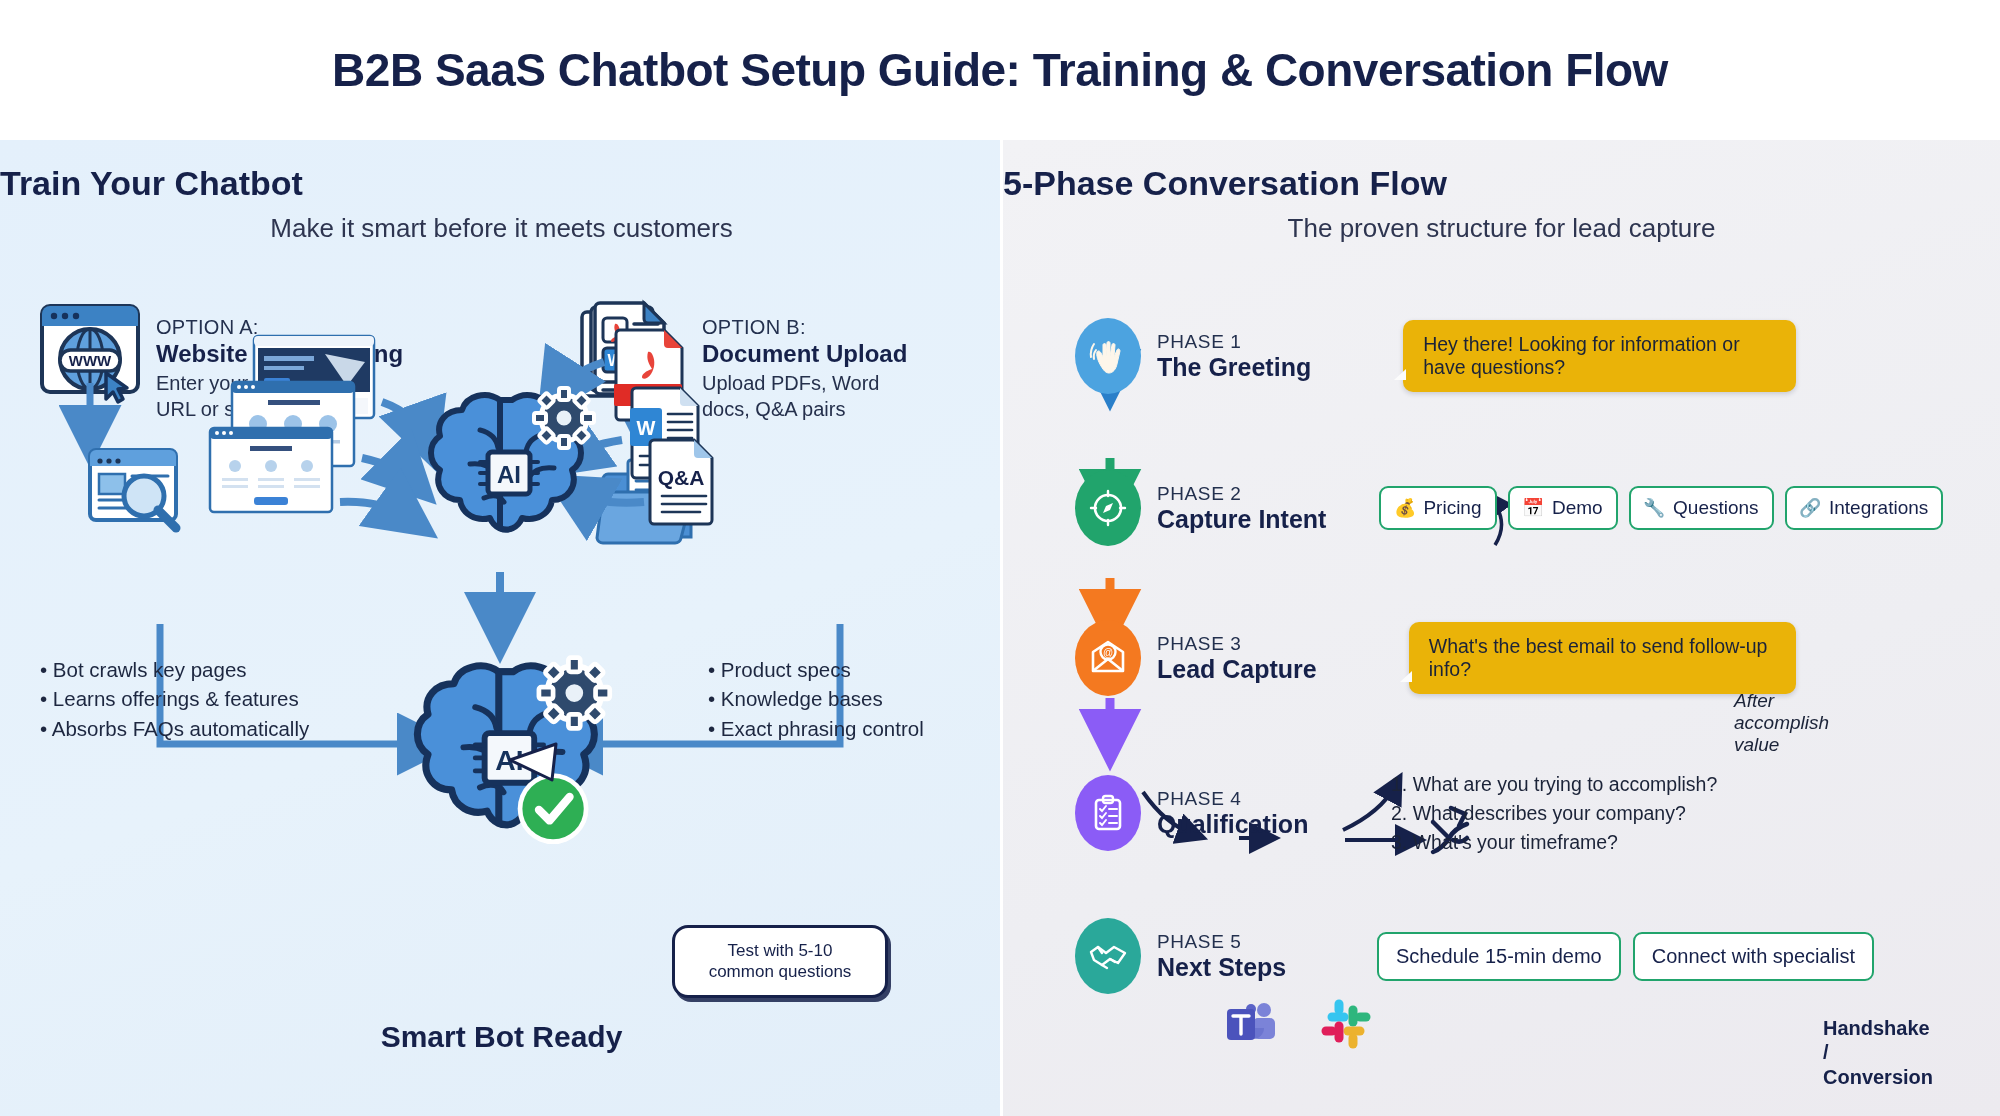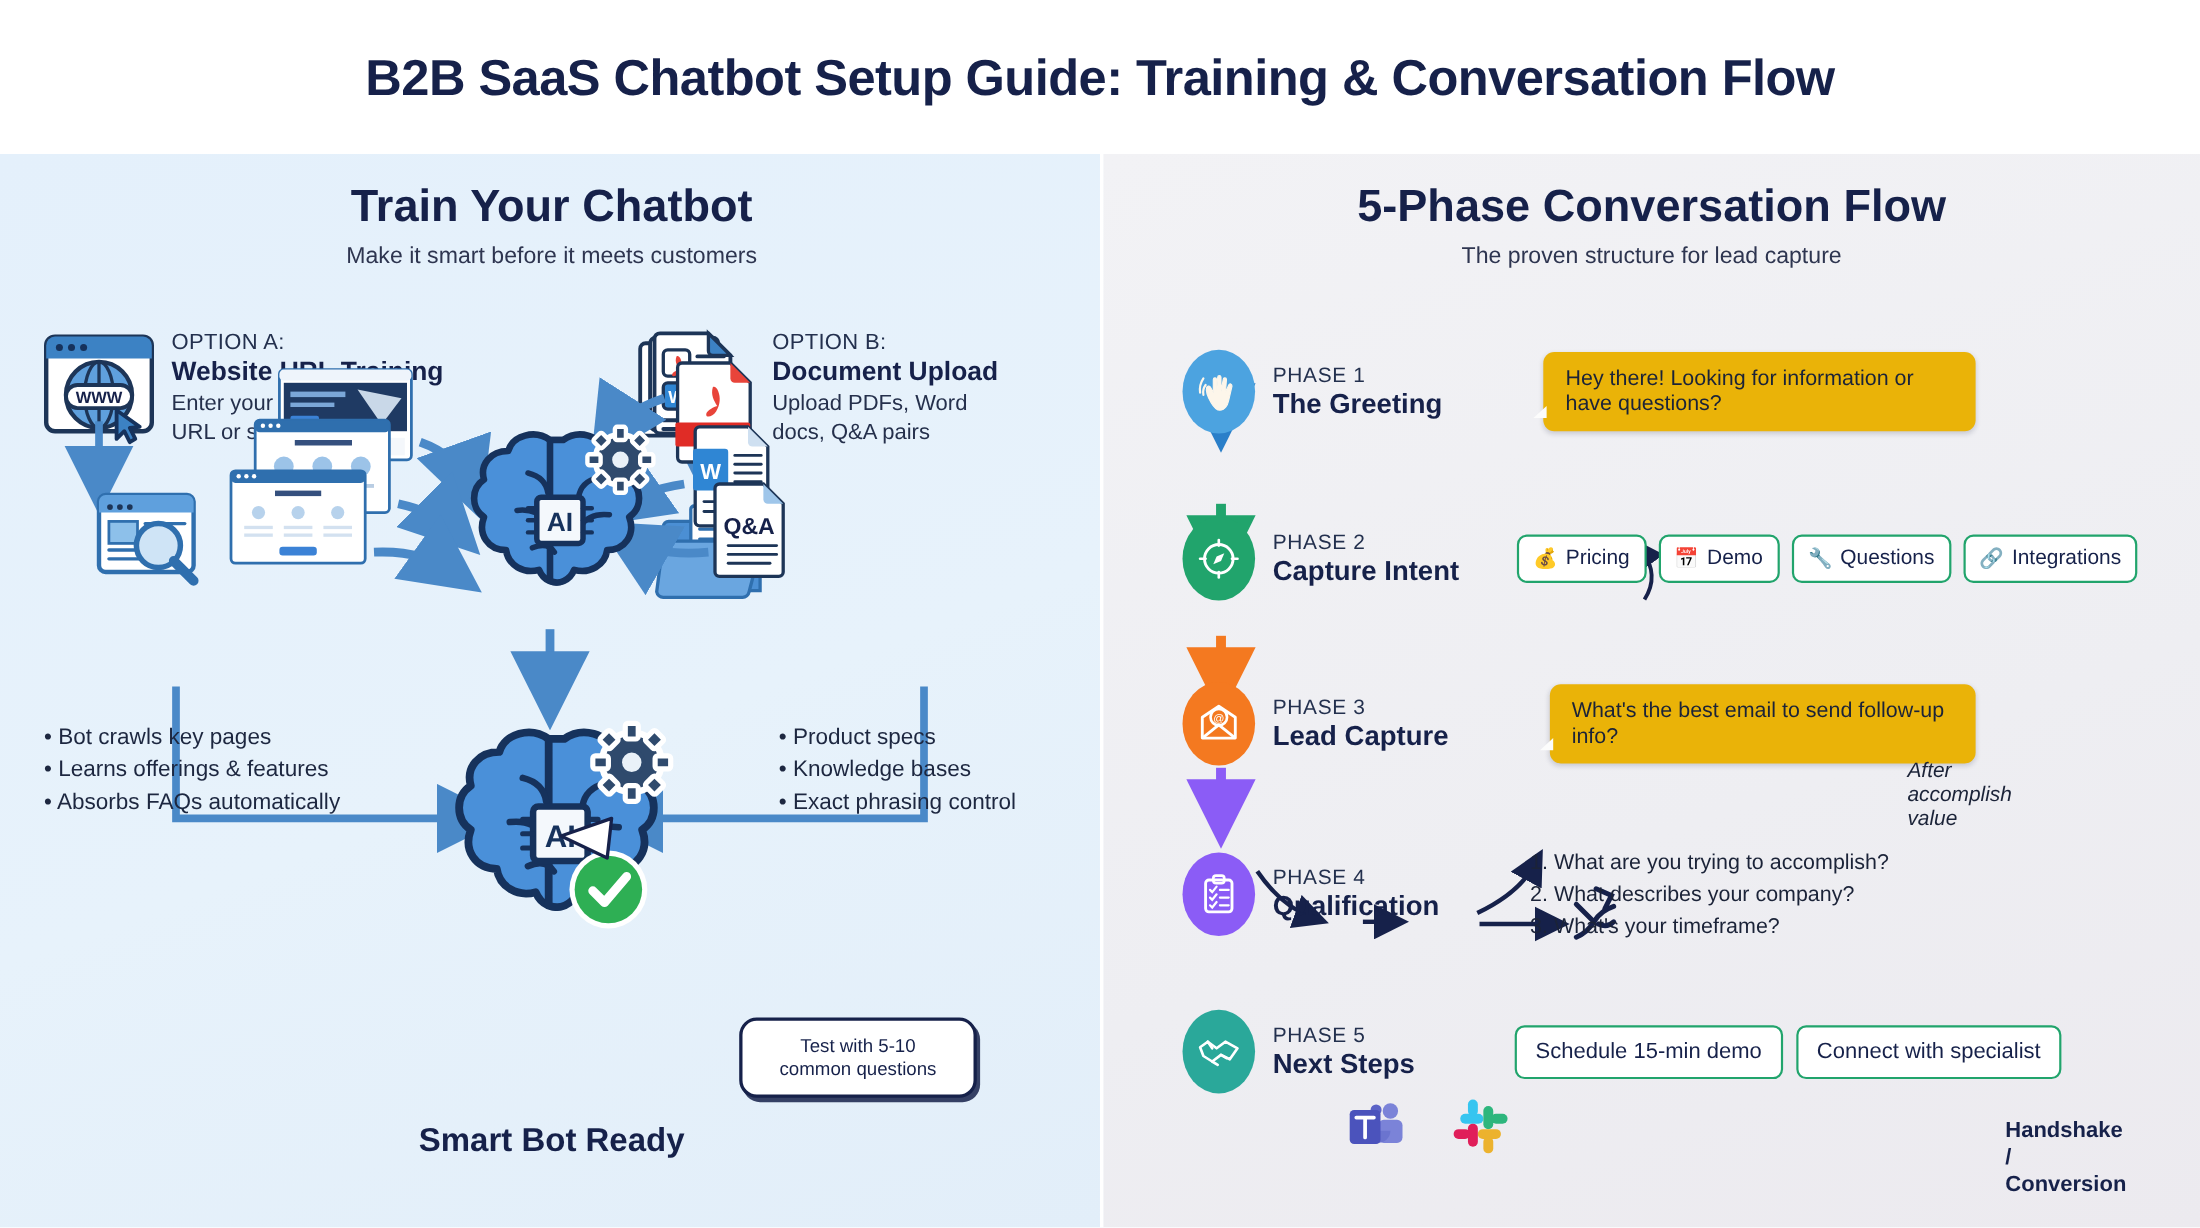"Train Your Chatbot" .panel-title { font-size: 41px -> 34px; text-align: center -> none }
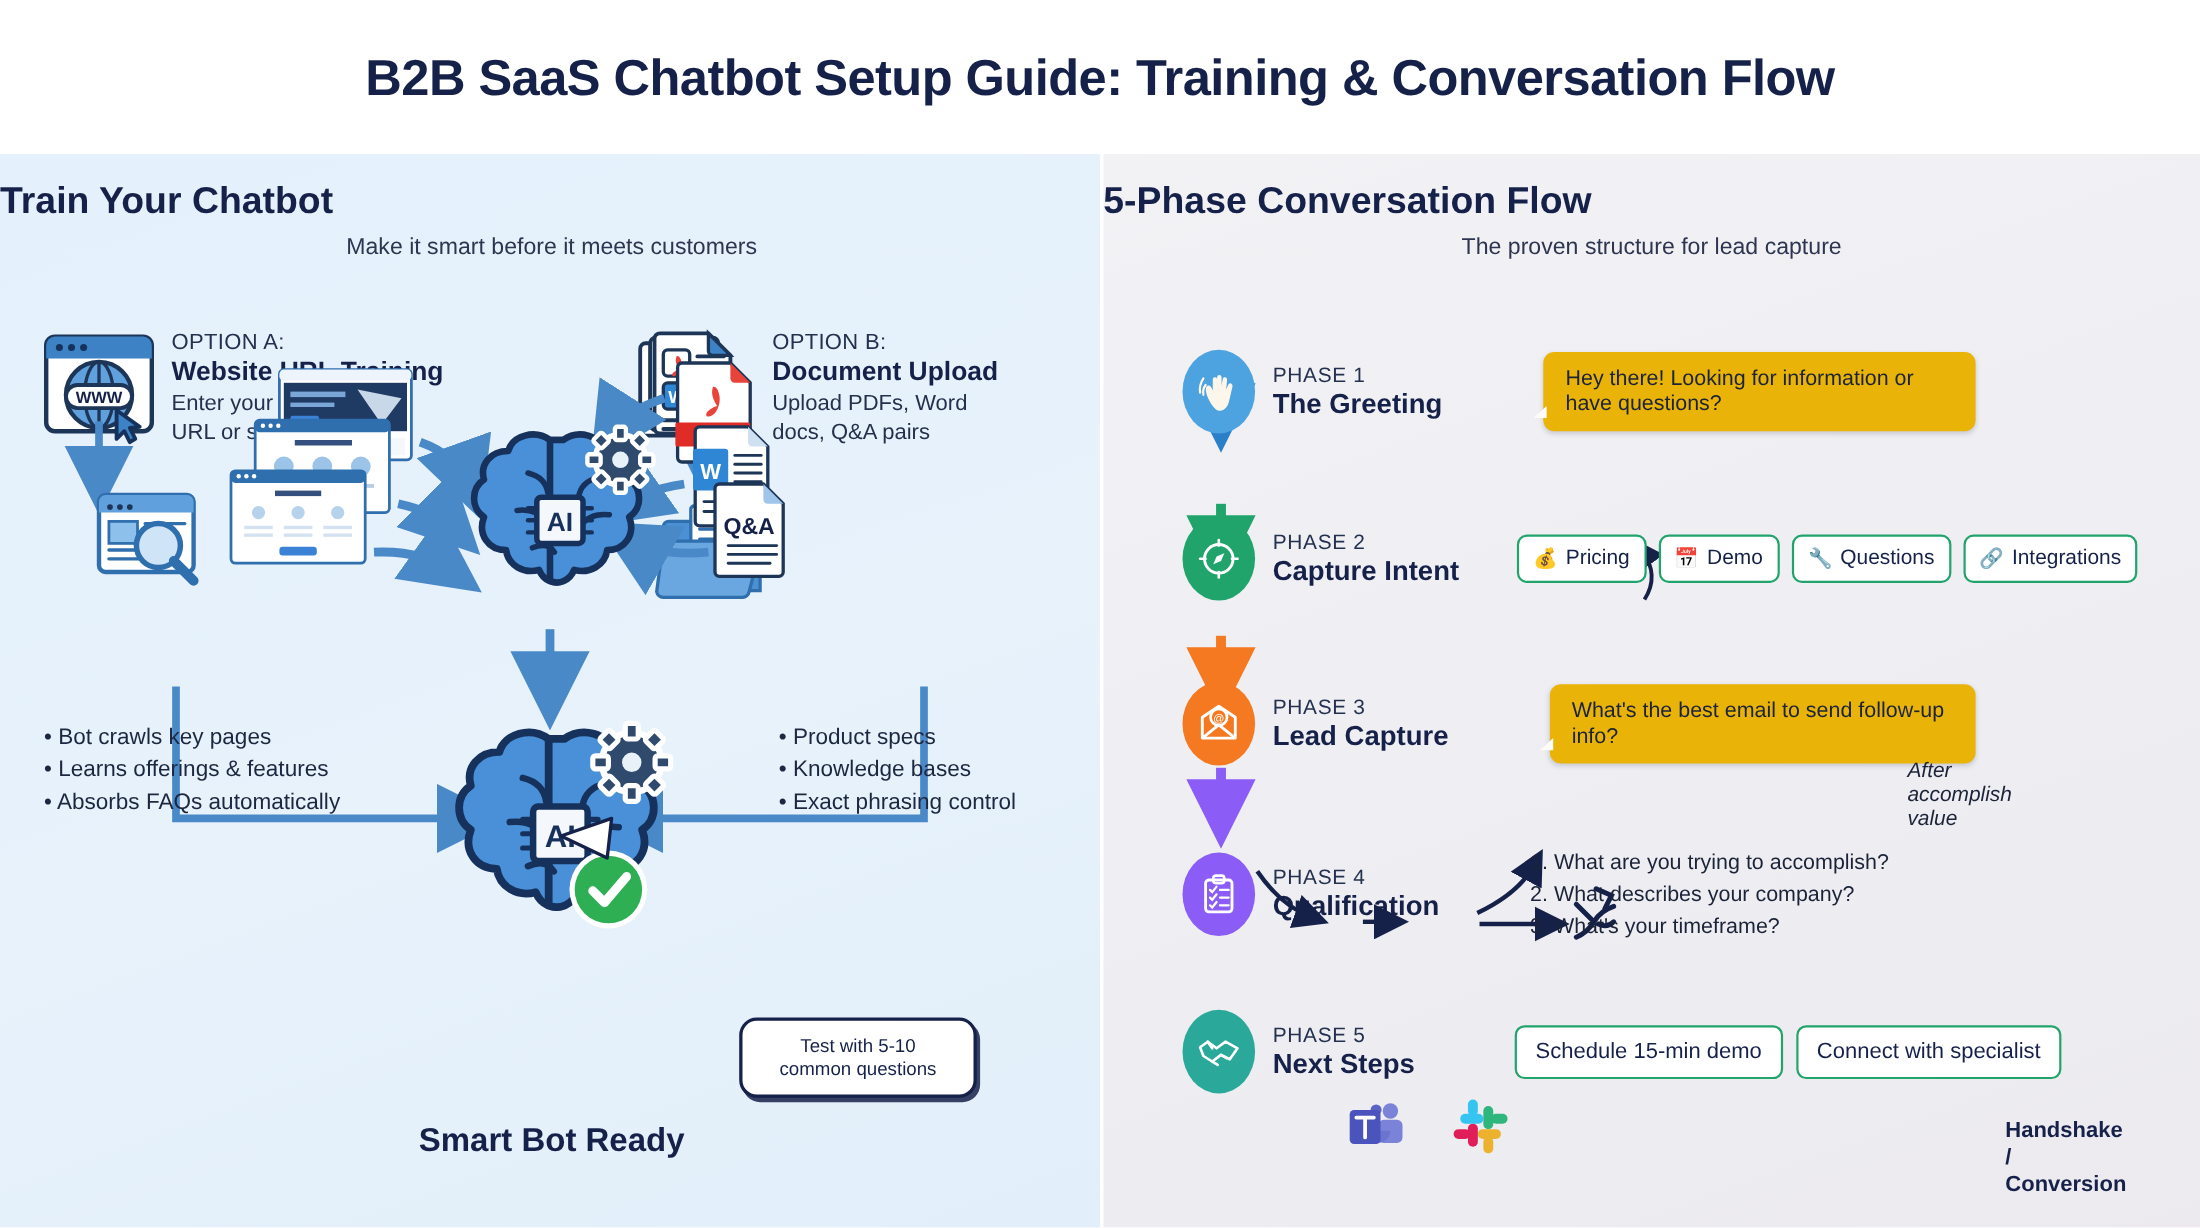"Make it smart before it" .panel-sub { font-size: 21px -> 26px }
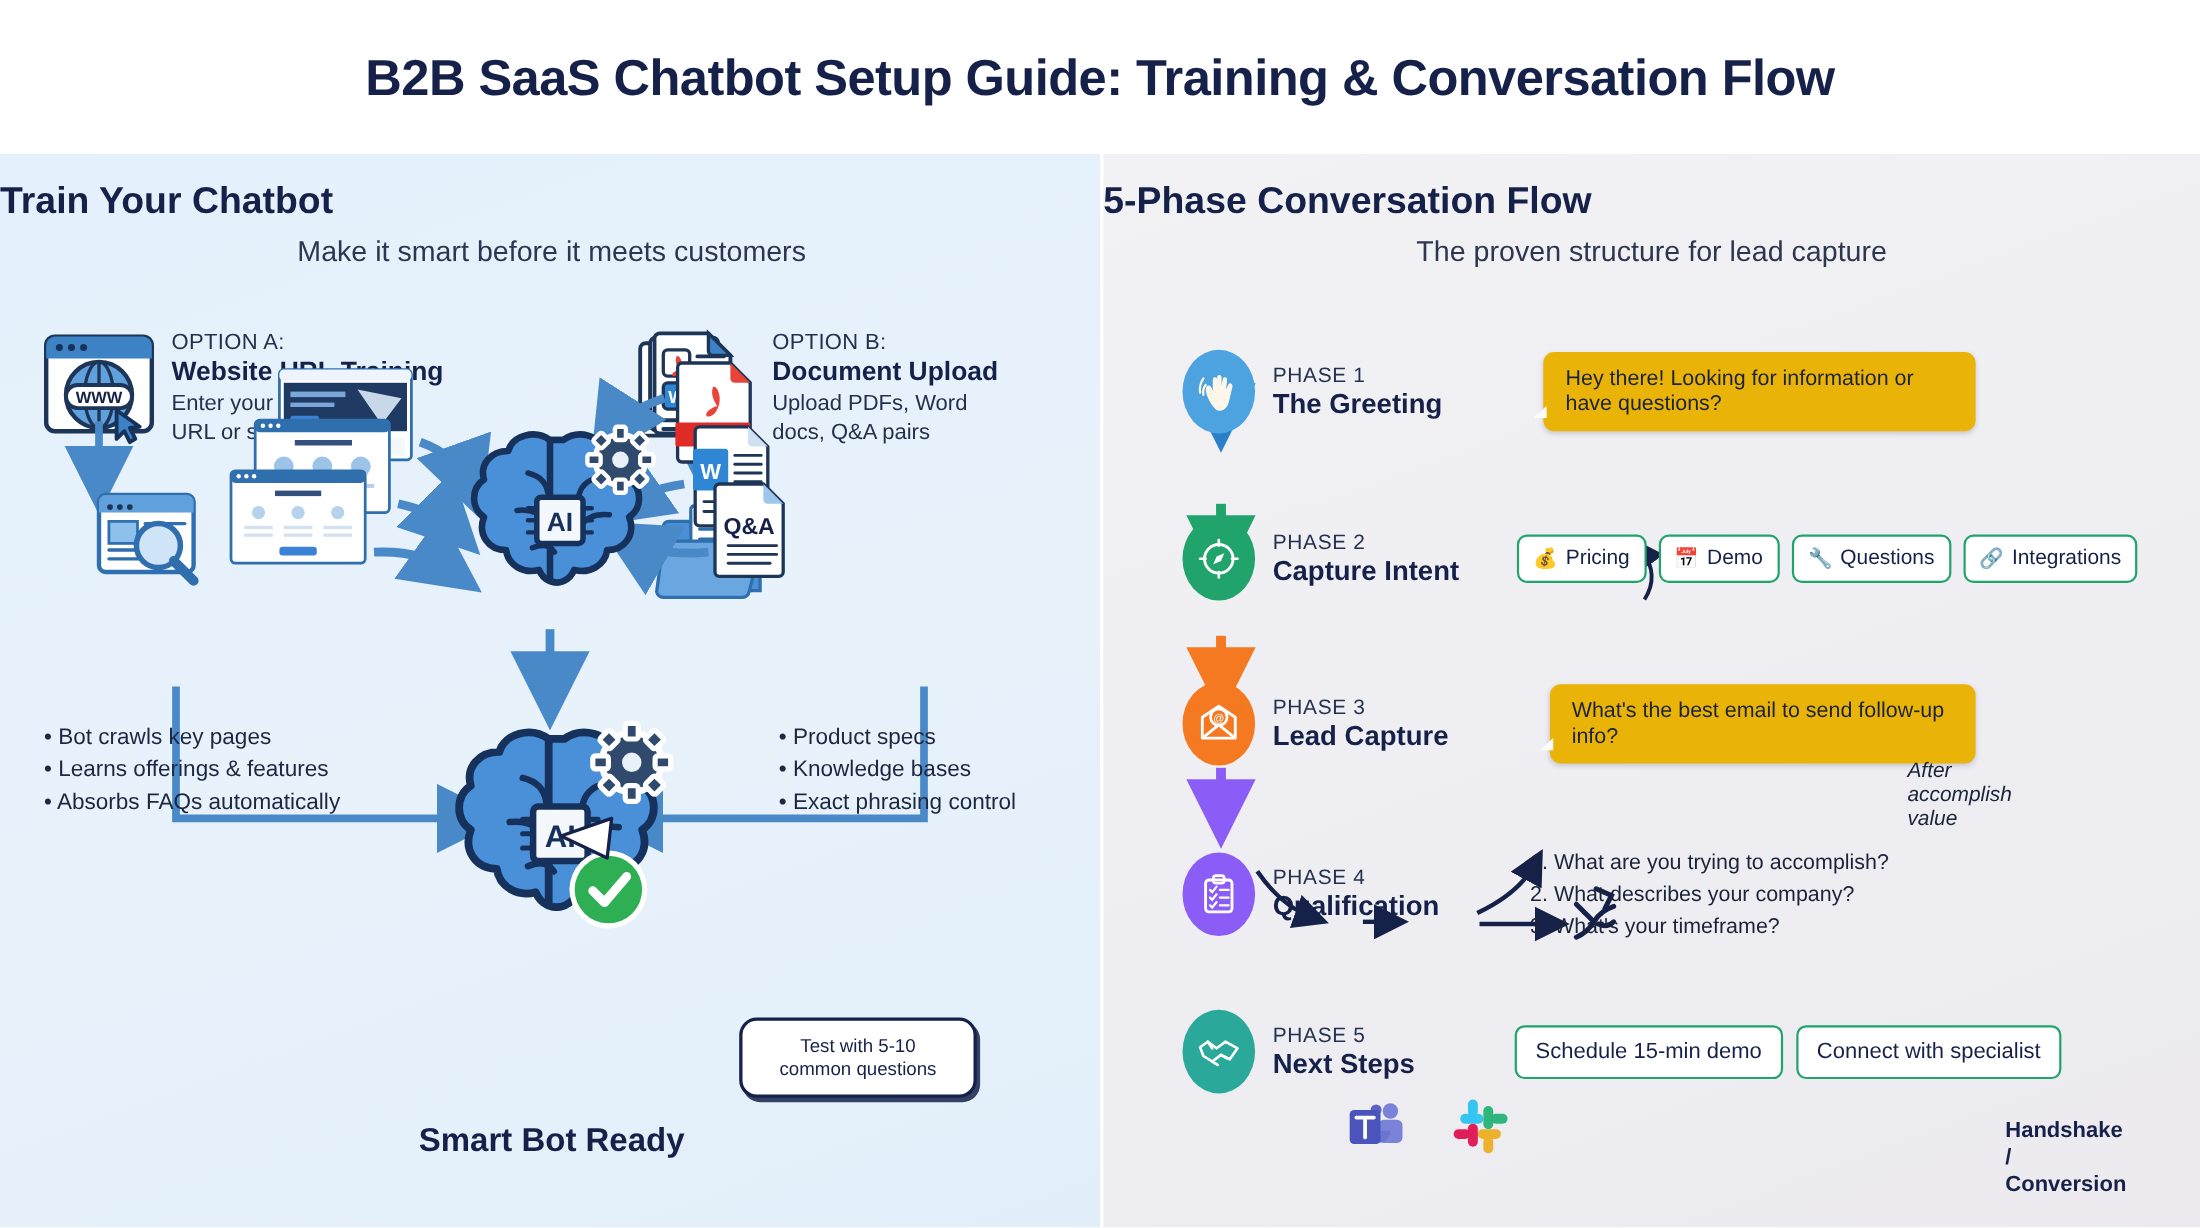"OPTION A:" .option-text .kicker { margin-top: none -> 16px }
